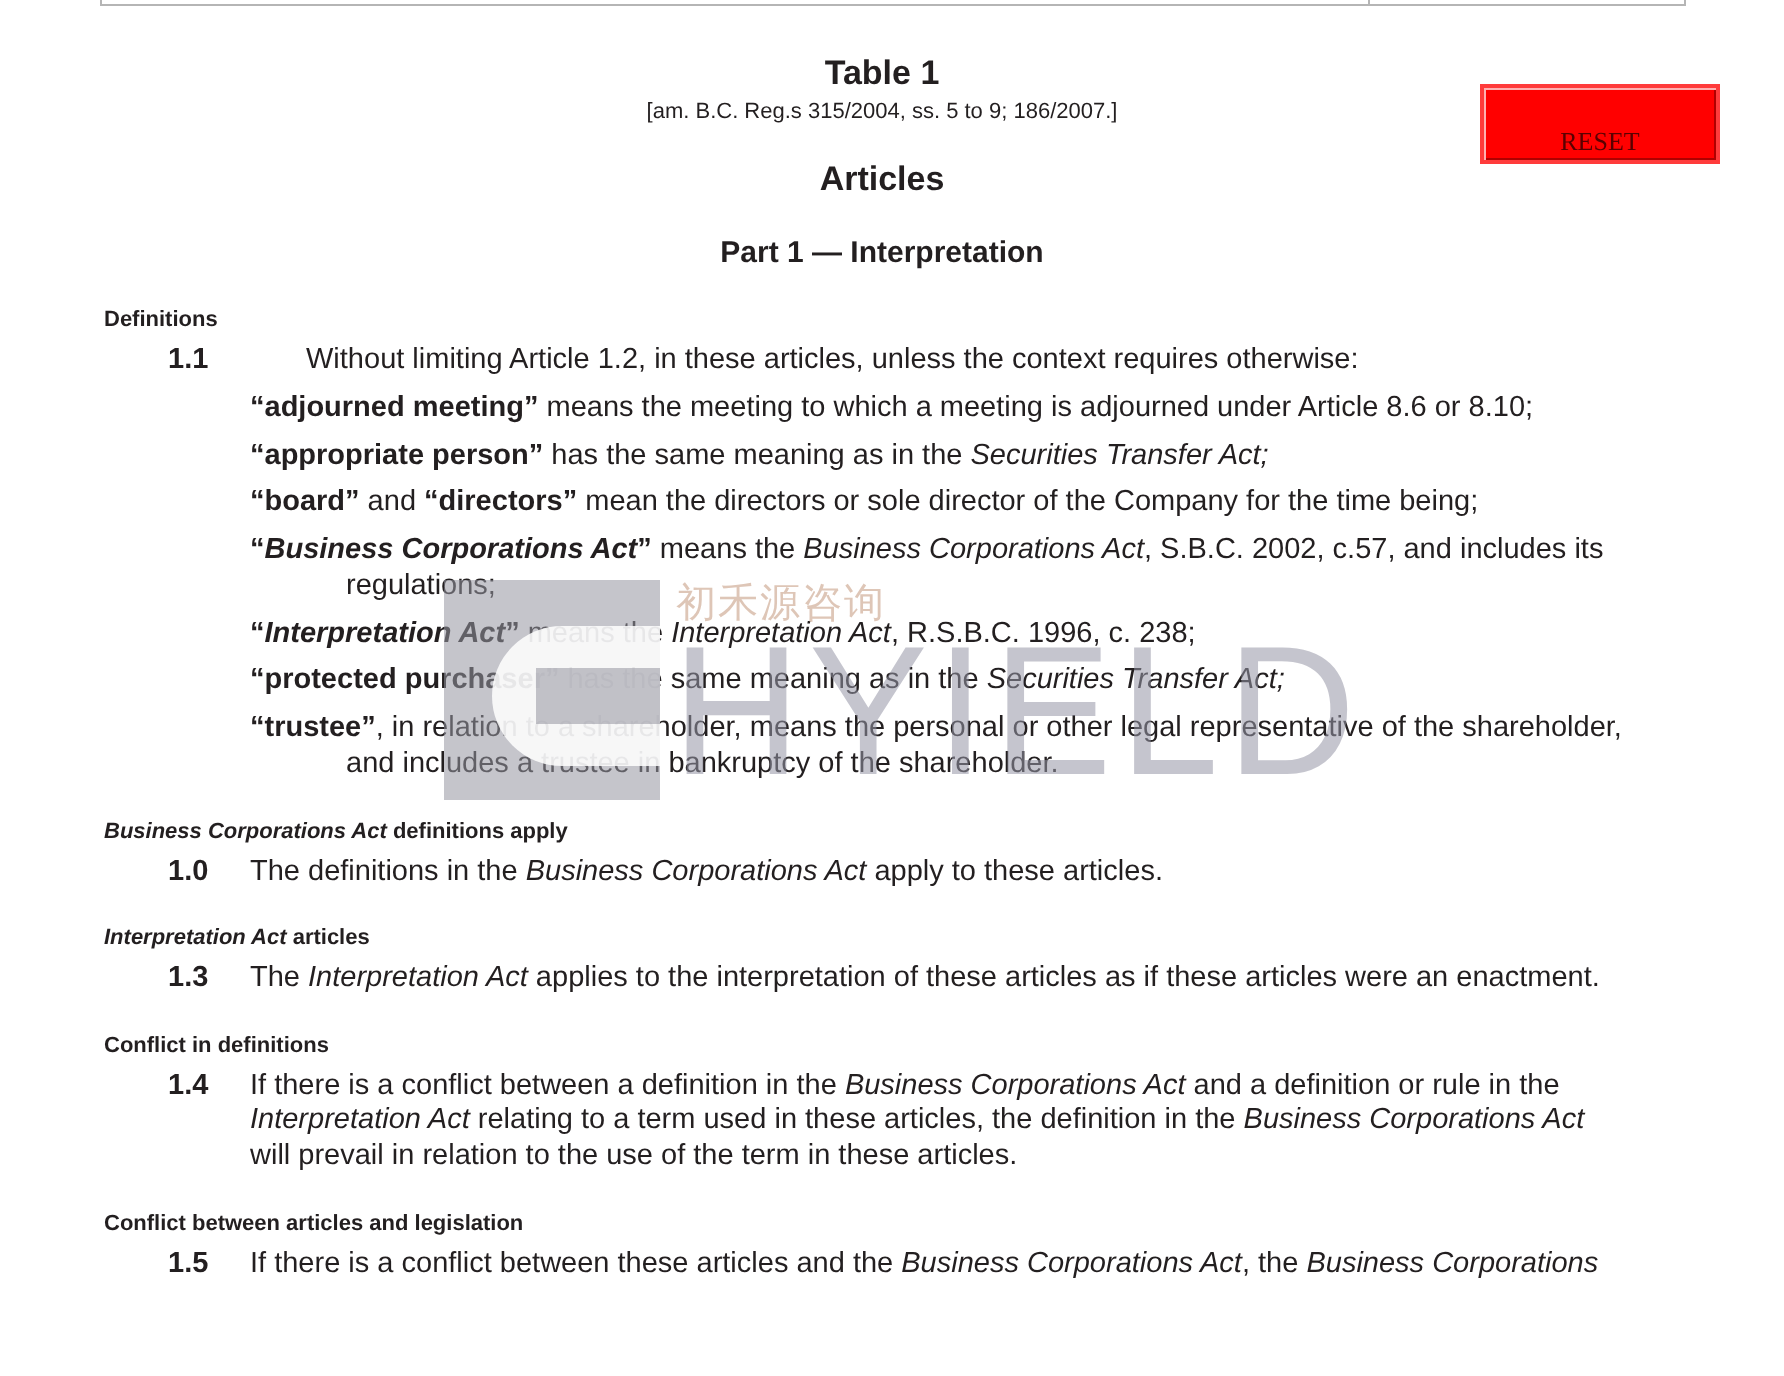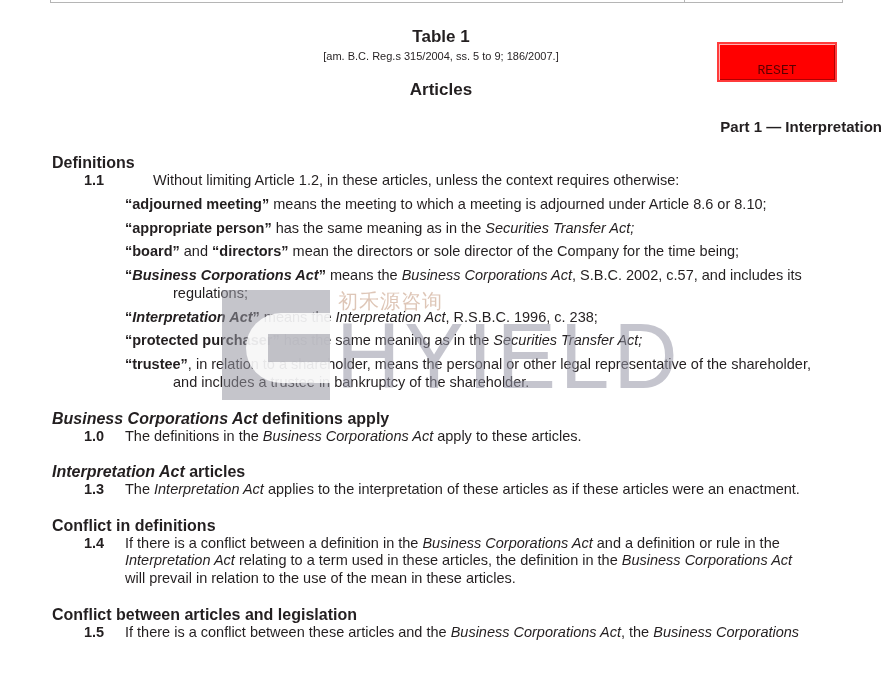"RESET" .reset-btn { font-family: Liberation Mono, monospace -> Liberation Serif, serif; left: 717px -> 740px }
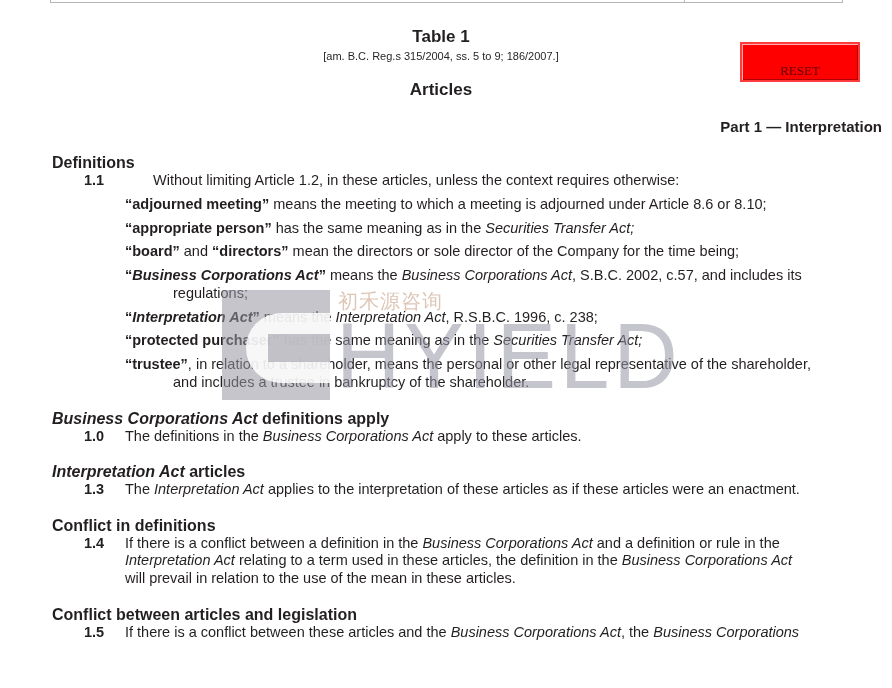"Part 1 — Interpretation" div.abs { text-align: right -> none }
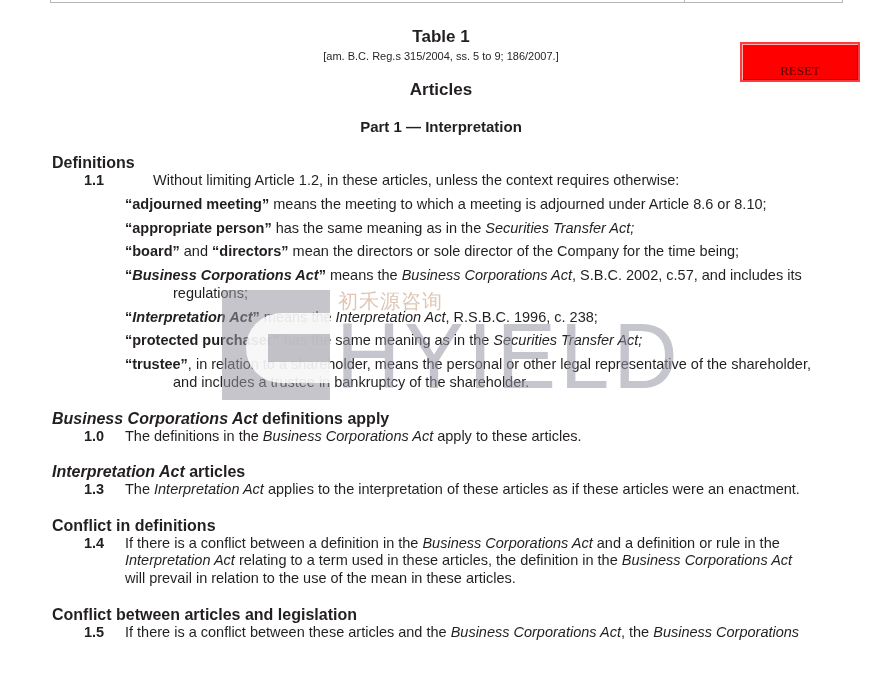"Definitions" .heading { font-size: 16px -> 11px }
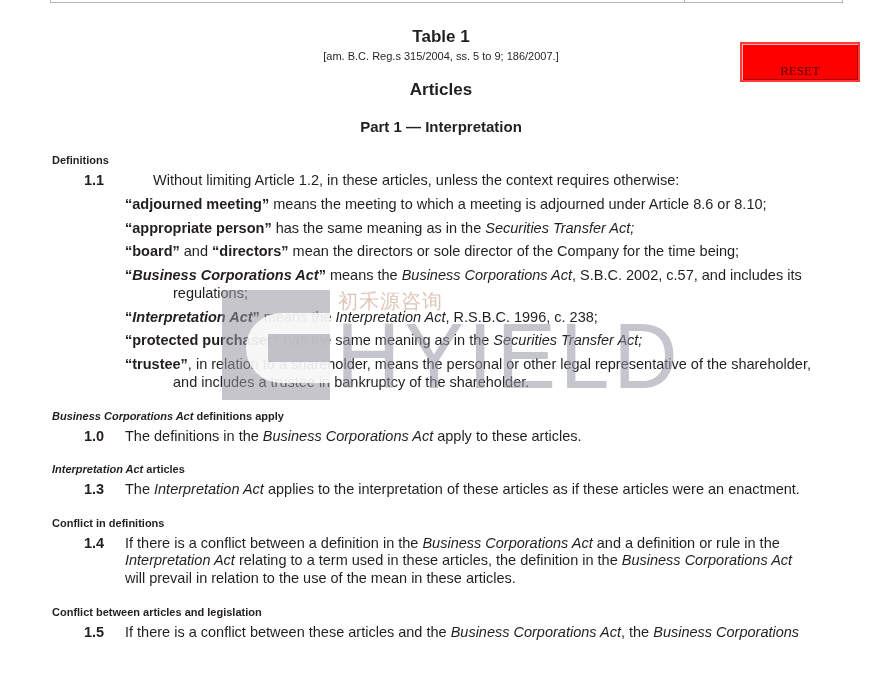"will prevail in relation to" div.abs { text: mean -> term }
